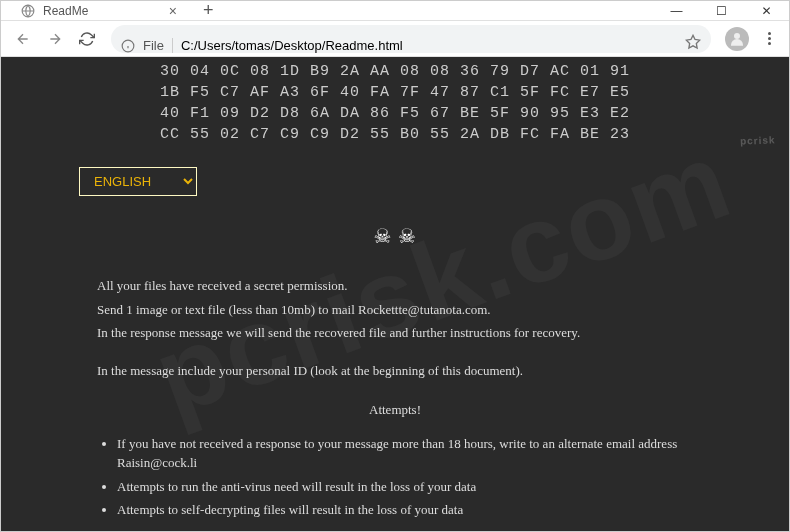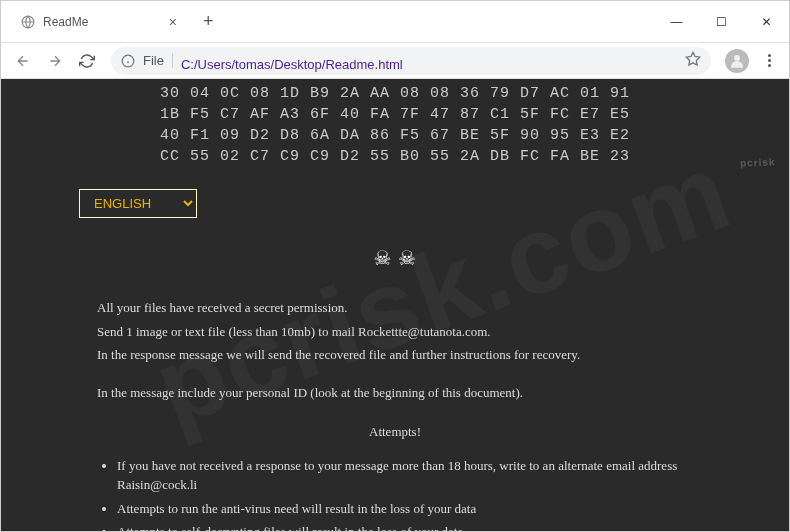"ReadMe" .titlebar { height: 42px -> 20px }
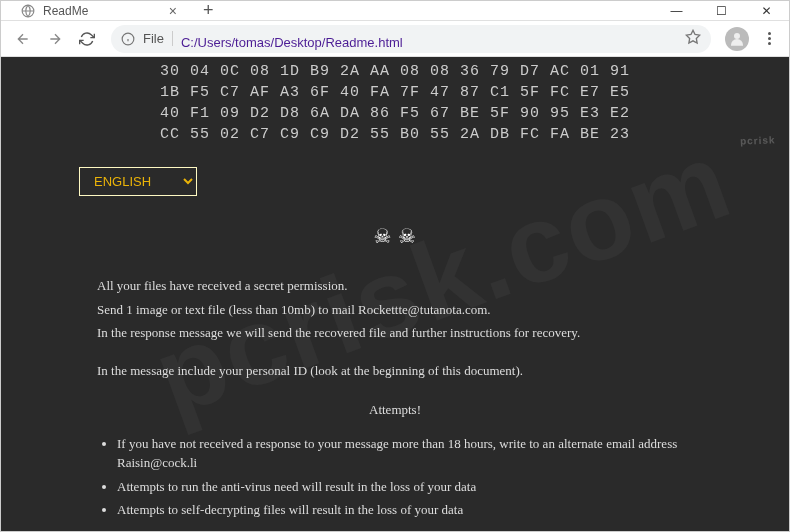"File" .addr-bar { align-items: center -> flex-end }
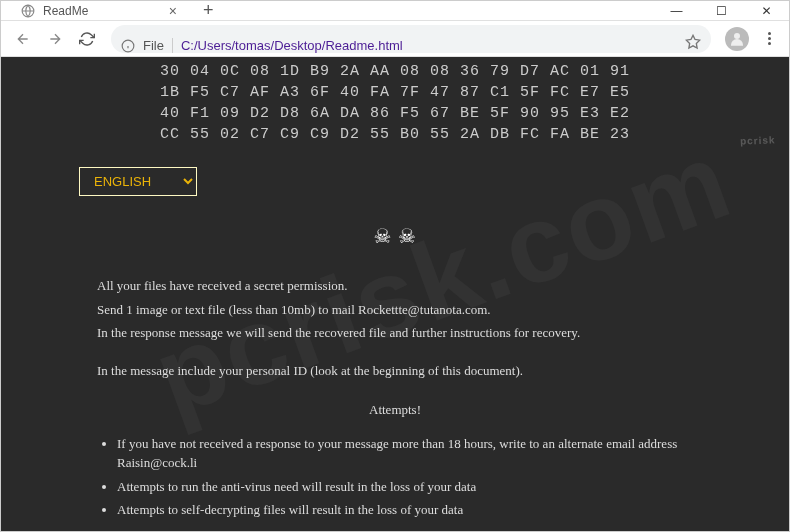"C:/Users/tomas/Desktop/Readme.html" .addr-text { color: #4c1d95 -> #000000 }
